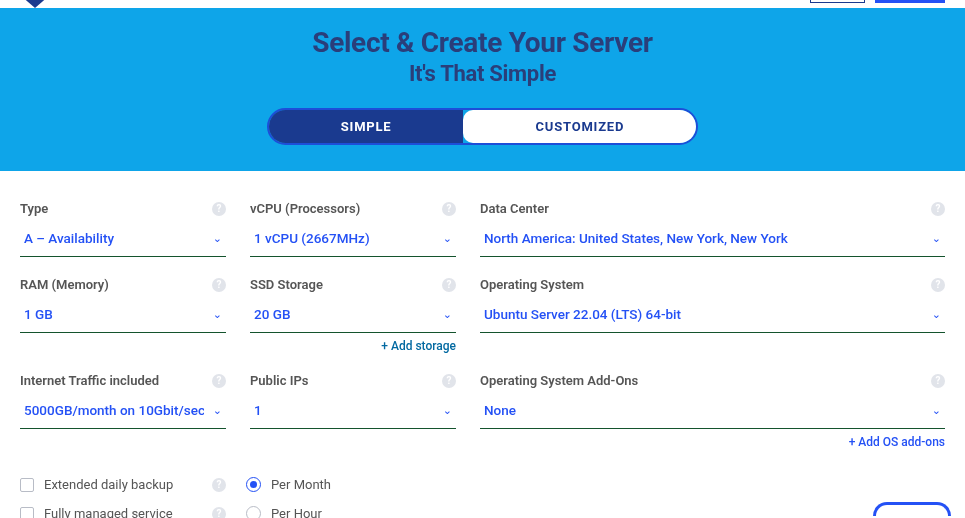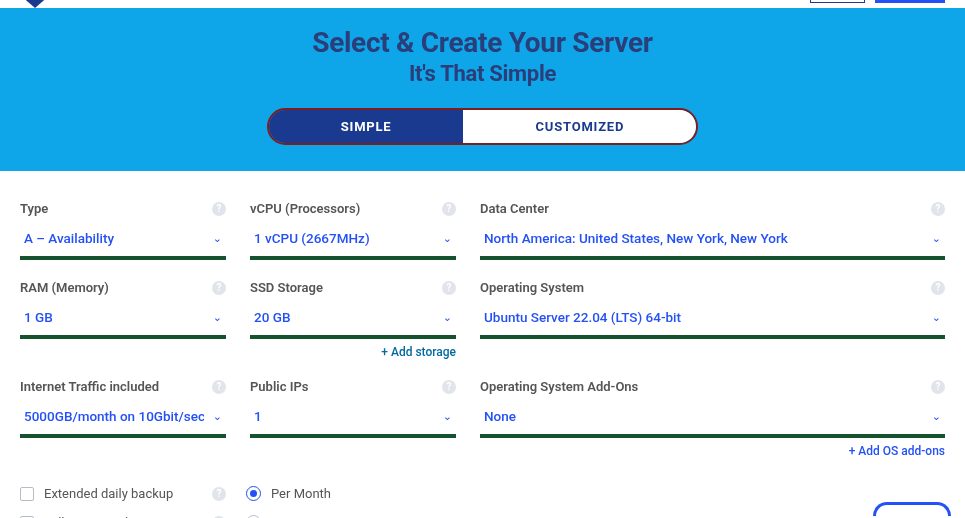"SIMPLE" .pill { border: 2px solid #7f1d1d -> 2px solid #1d4ed8 }
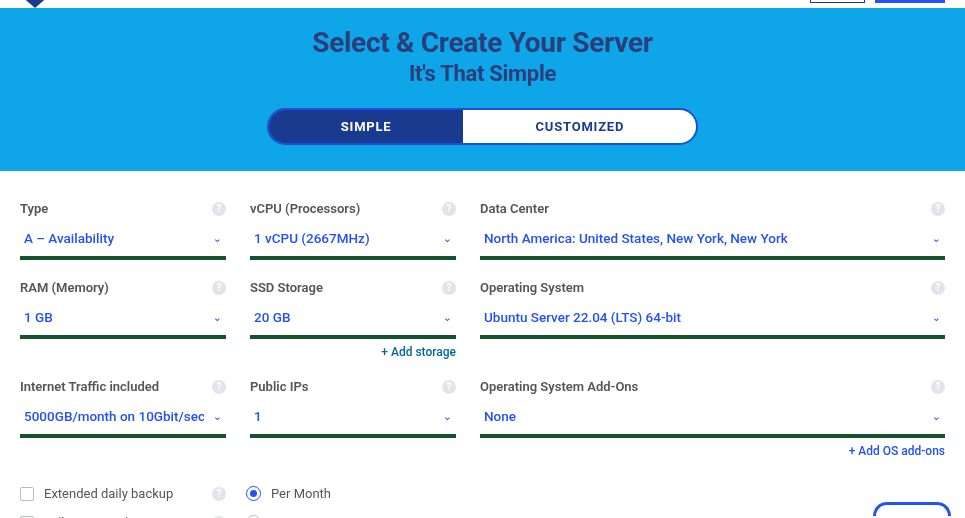"CUSTOMIZED" .pill-tab.inactive { border-radius: none -> 10px }
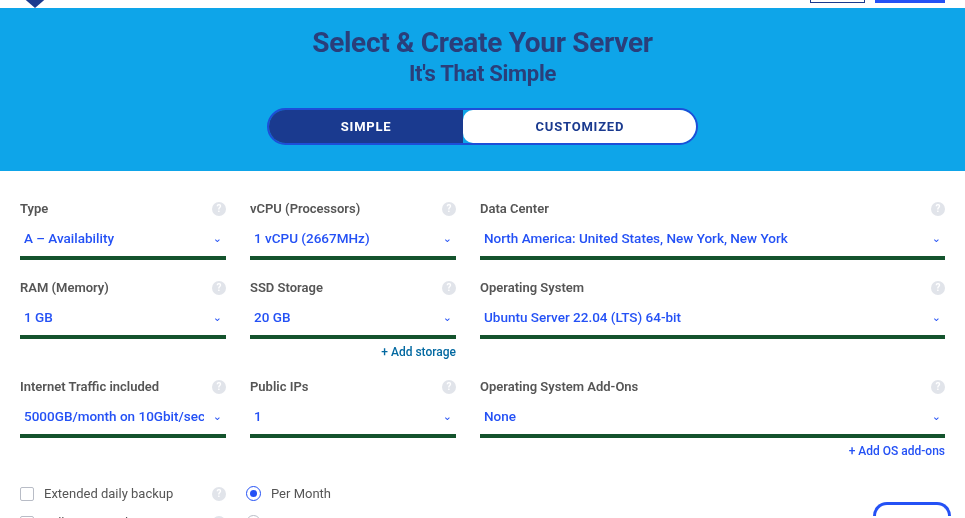"A – Availability" .select { border-bottom: 4px solid #14532d -> 1px solid #14532d }
